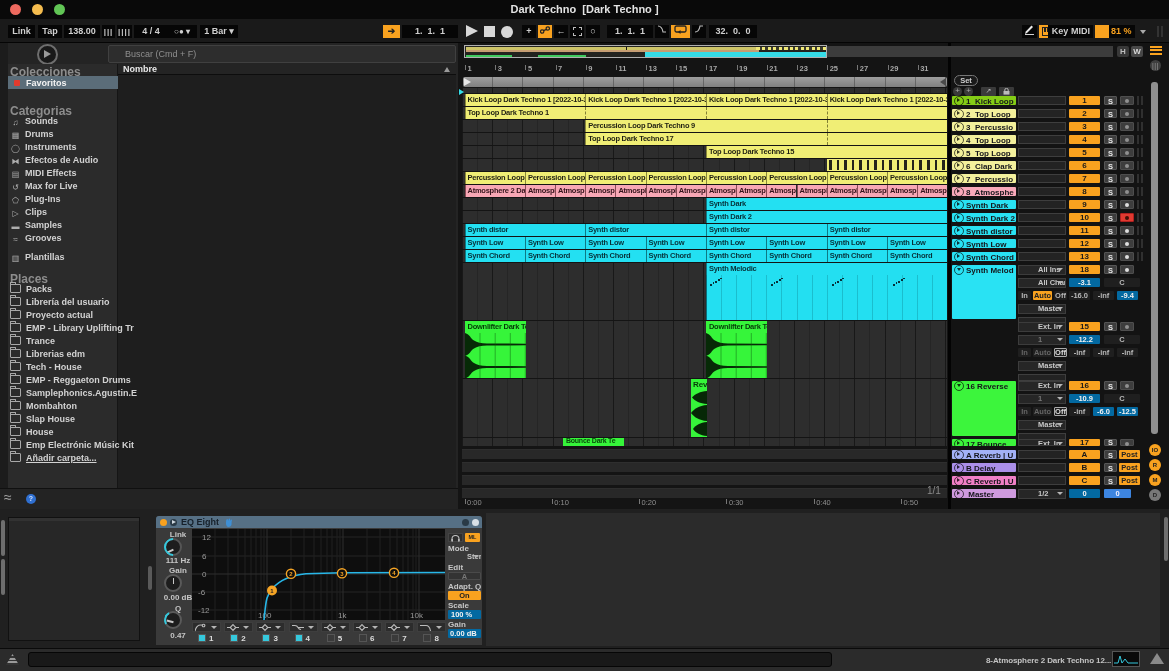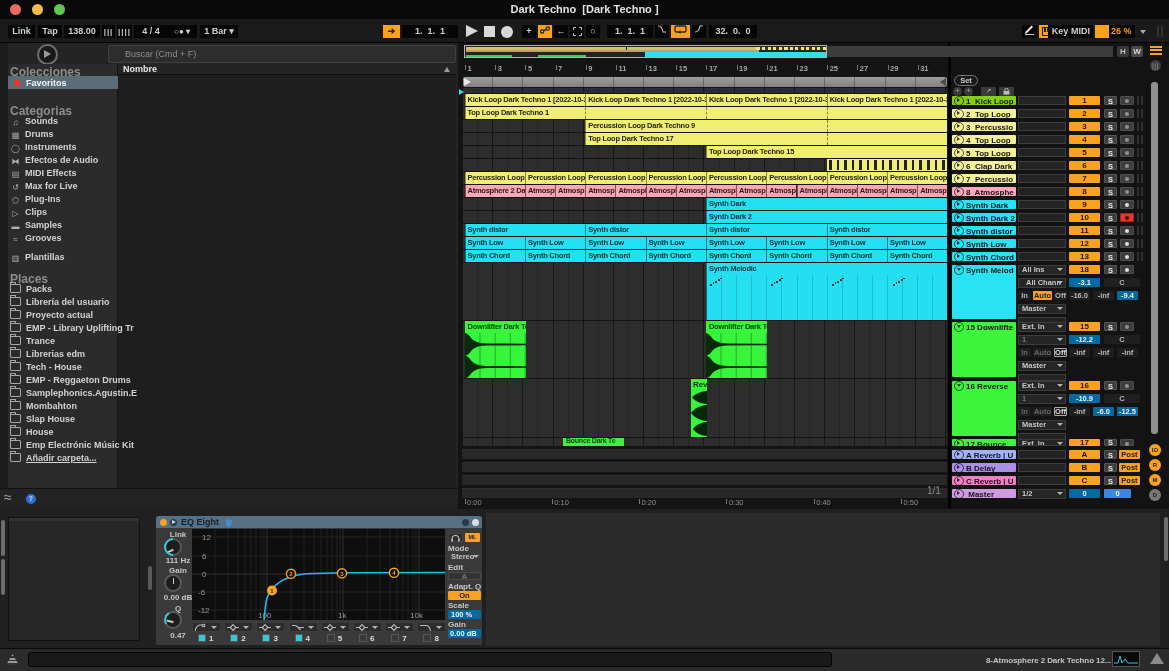"26 %" span { text: 26 -> 81 }
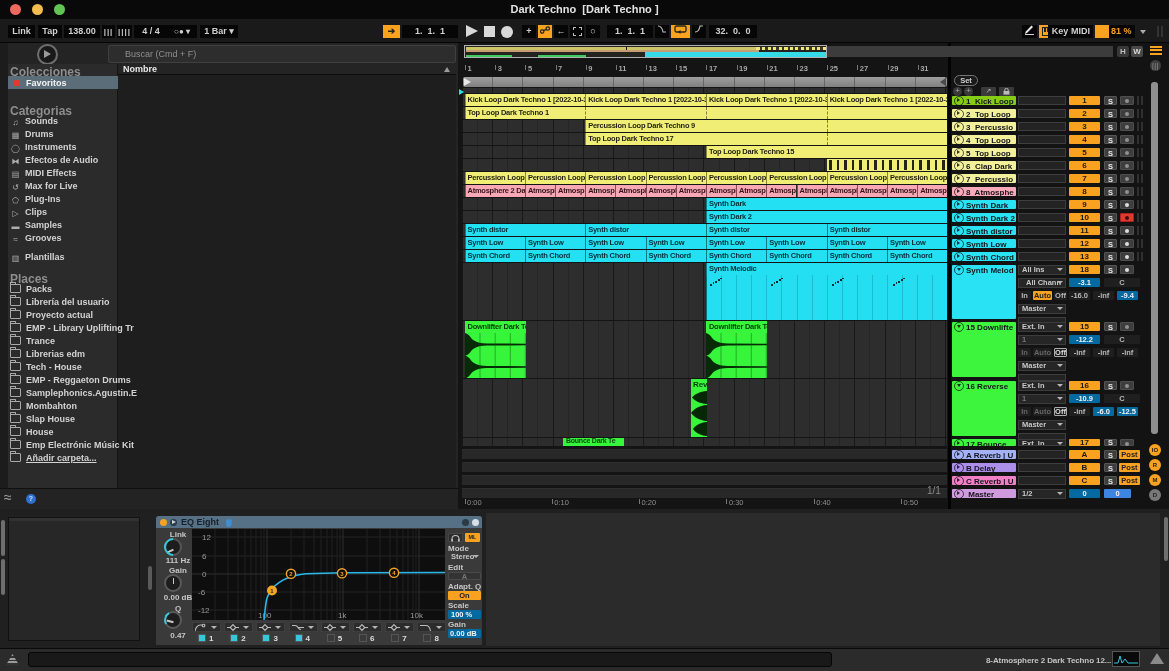"All Ins" .dd { padding-left: 3px -> 19px }
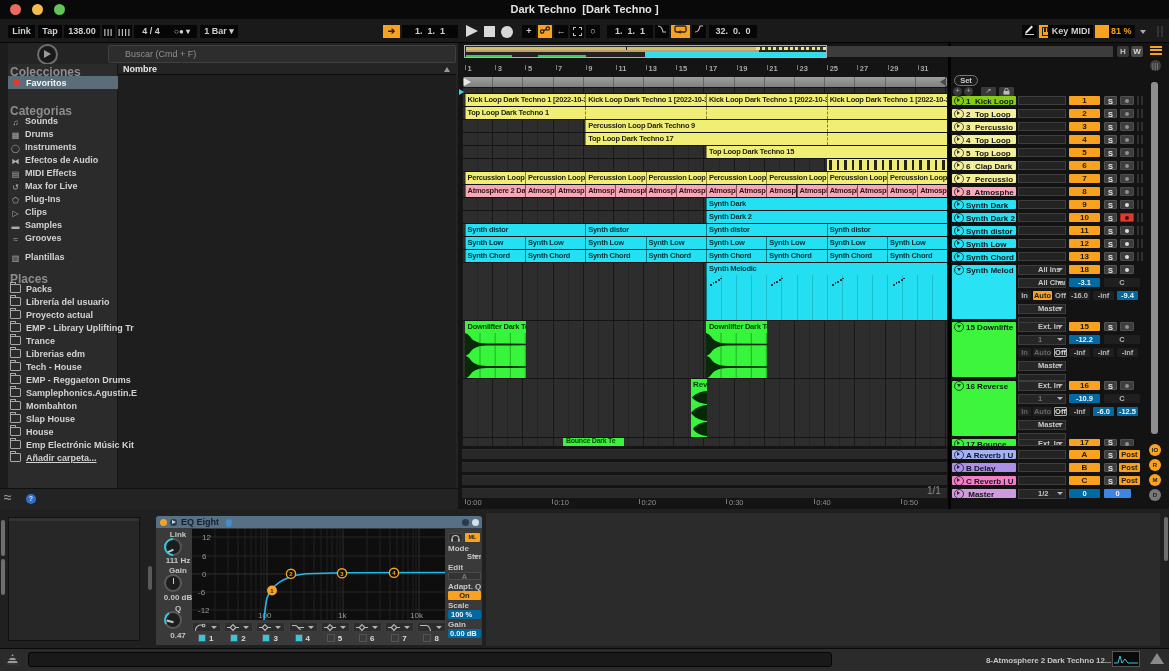"15 Downlifte" div.nb { html: <div><i></i>15 Downlifte</div> -> none }
